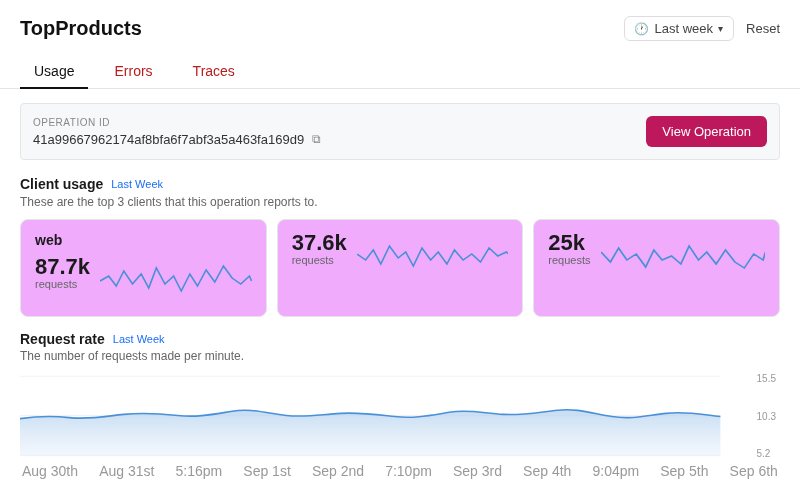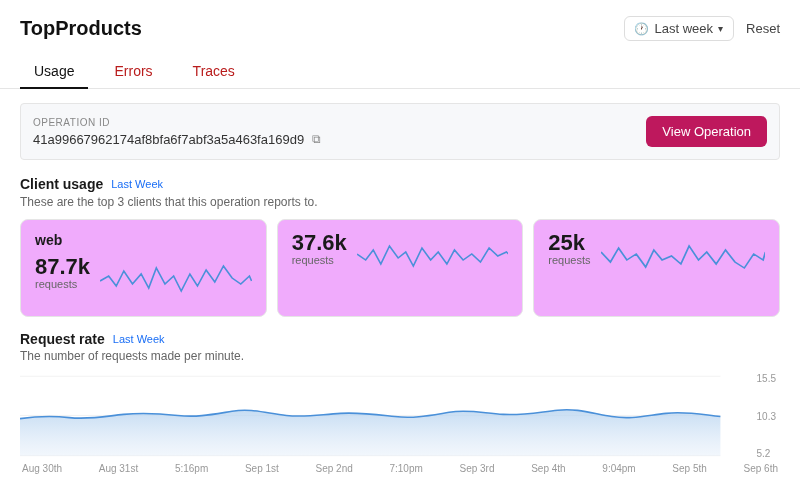"Aug 30th" .chart-labels-x { font-size: 10px -> 14px }
